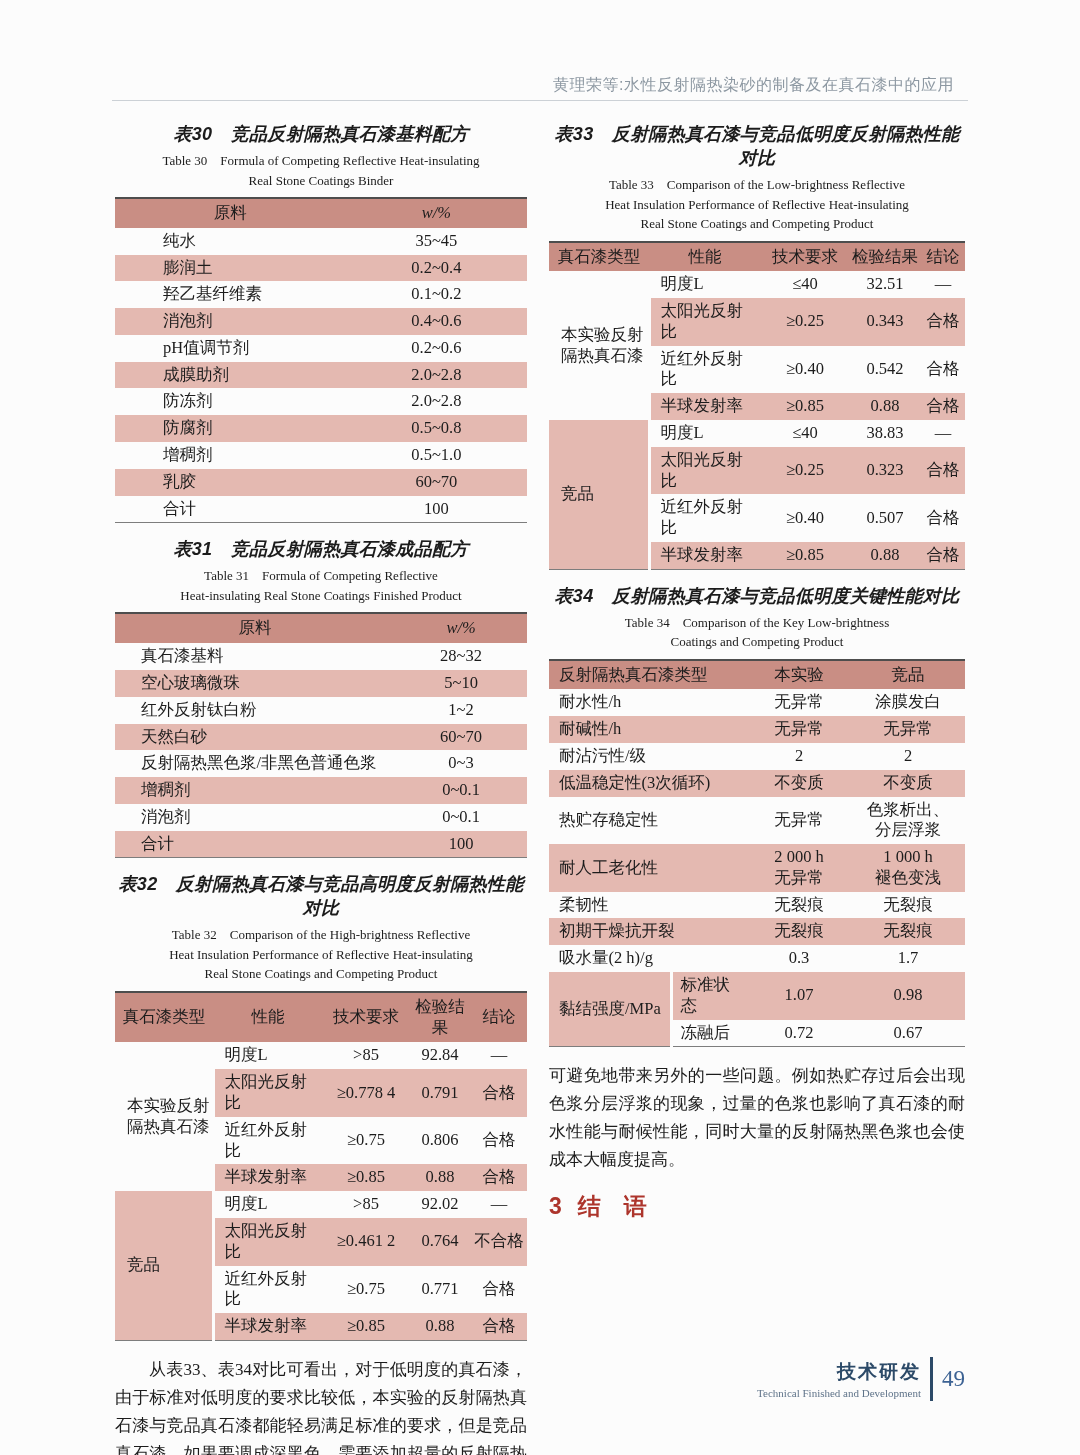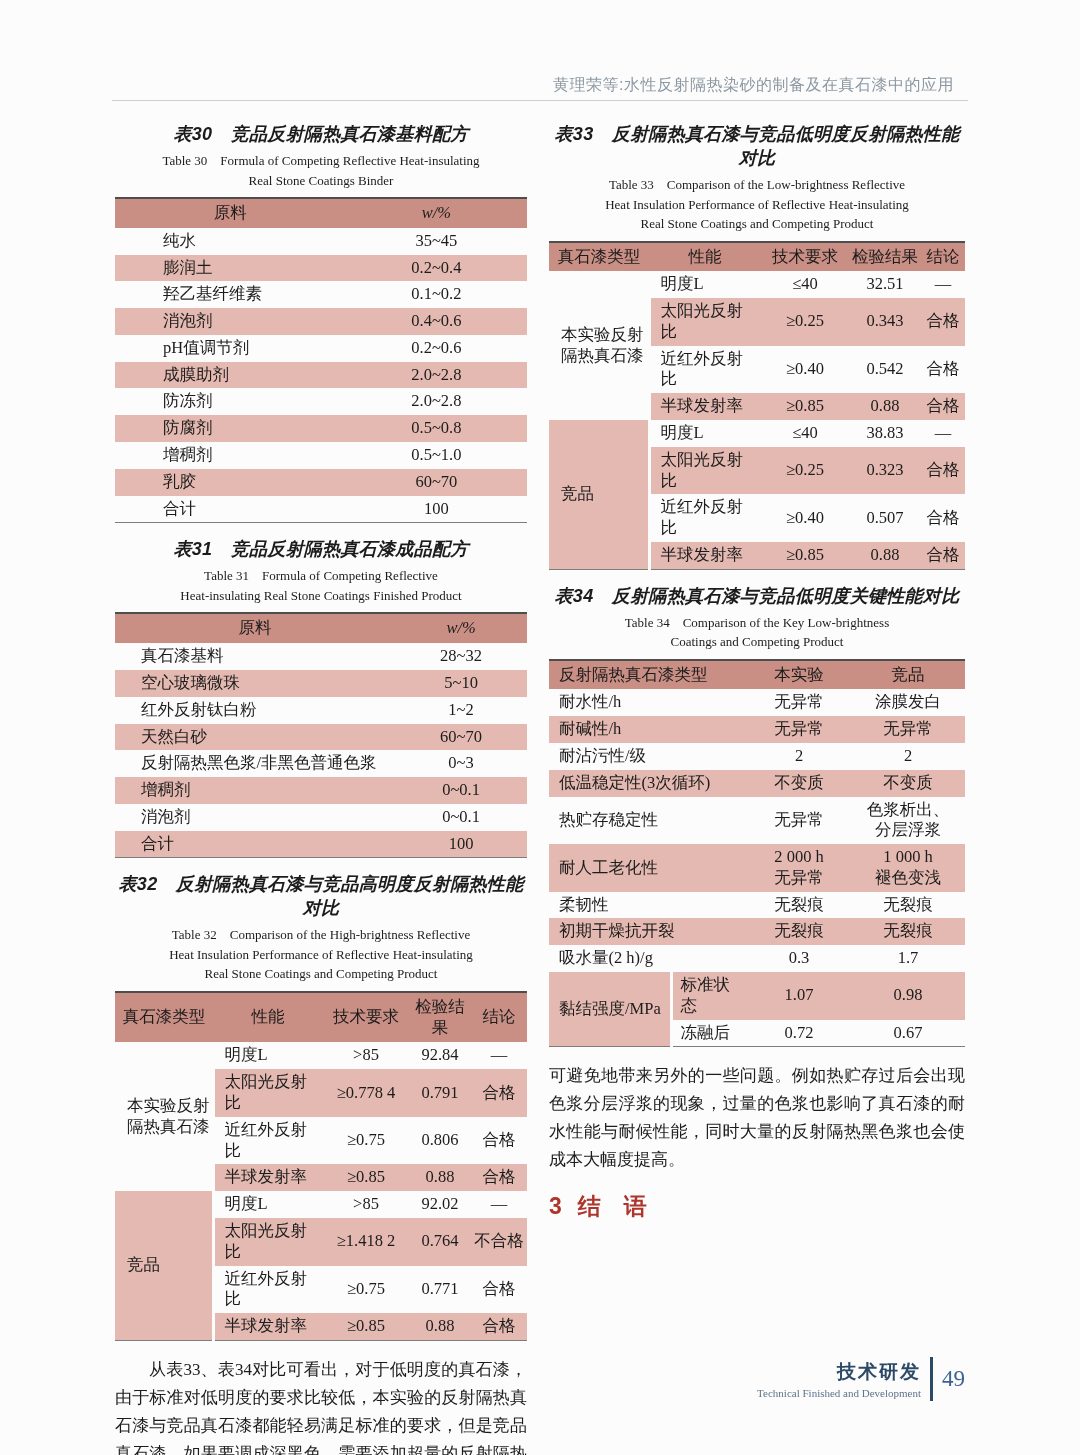"≥1.418 2" td { text: 1.418 -> 0.461 }
